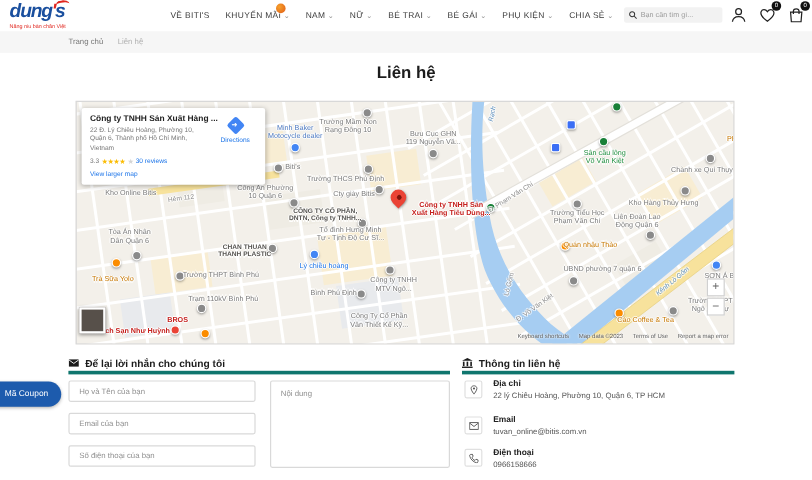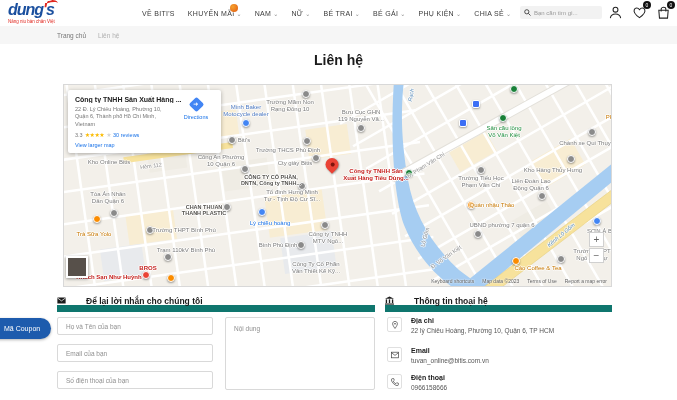"Để lại lời nhắn cho" .sec-head { border-bottom: 7px solid #0f766e -> 3px solid #0f766e; gap: 20px -> 5px }
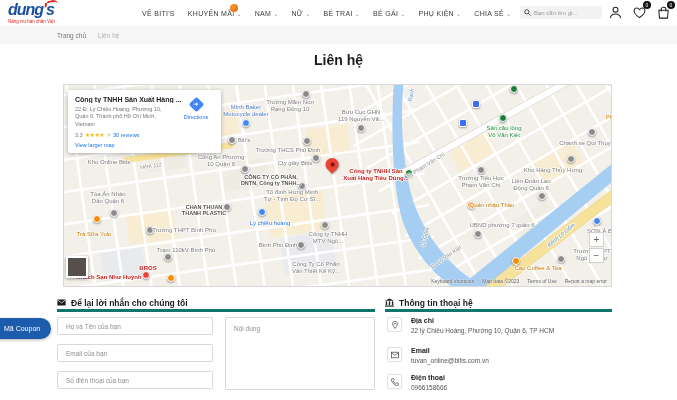"Thông tin thoại hệ" span { text: thoại -> liên }
